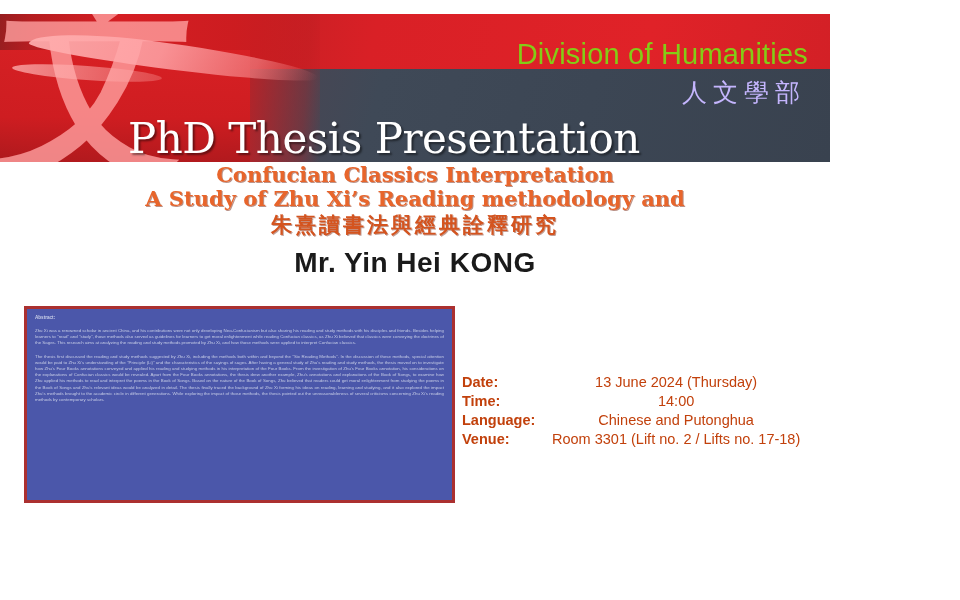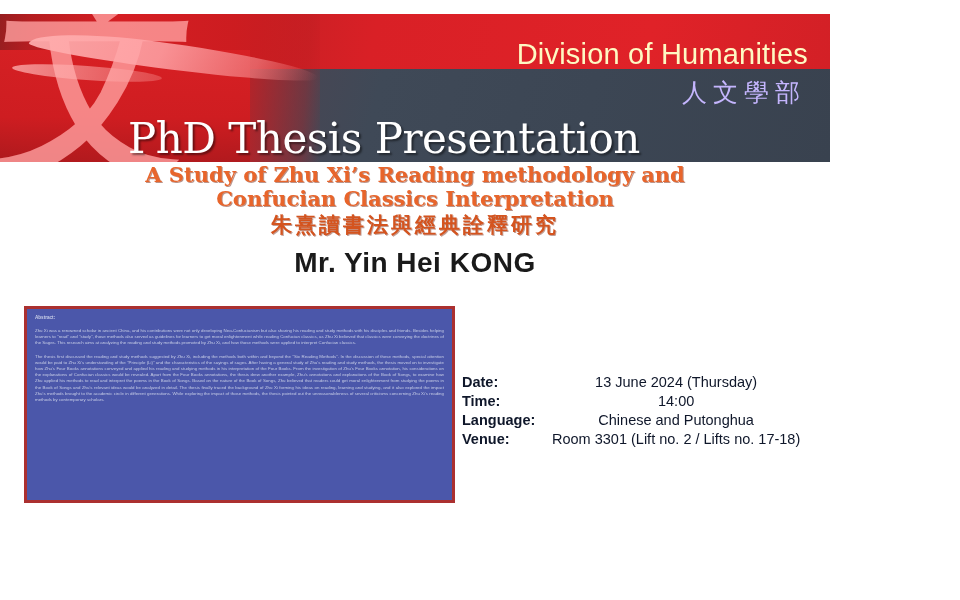"Division of Humanities" .division-en { color: #fef9c3 -> #84cc16 }
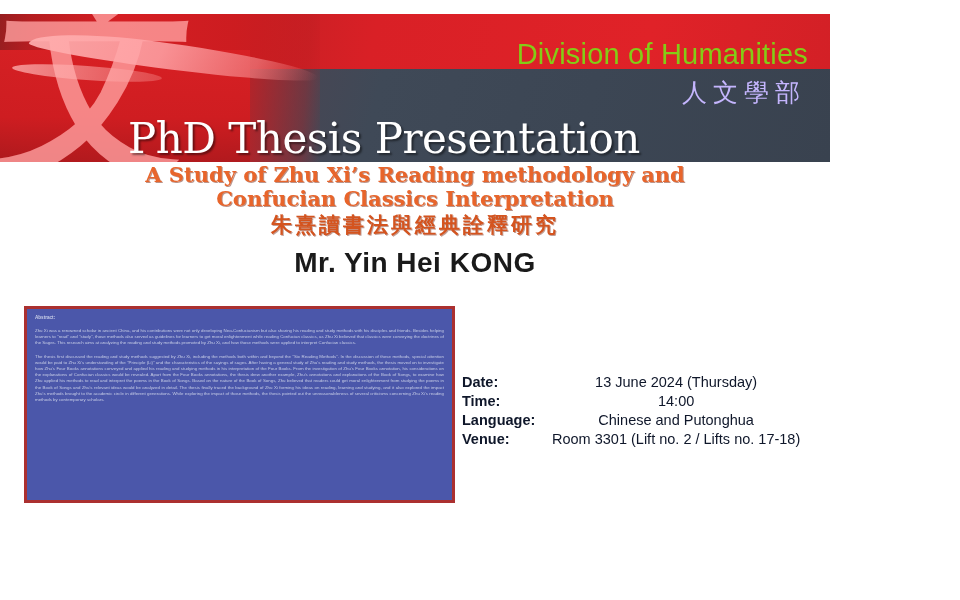"A Study of Zhu Xi’s" div.subtitle-en { order: before "Confucian Classics Interpretation" -> after "Confucian Classics Interpretation" }
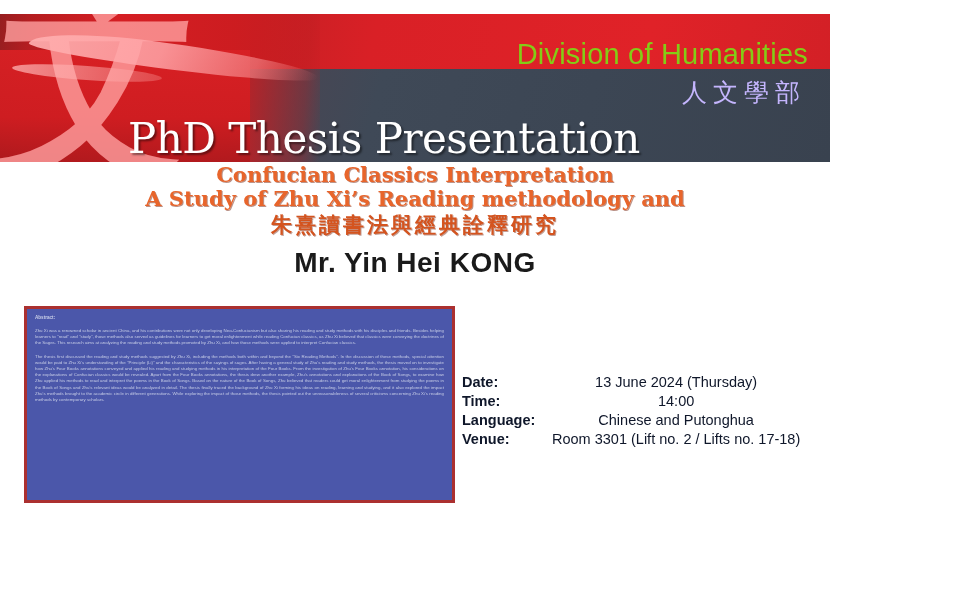"Date:" .details { color: #0f172a -> #c2410c }
